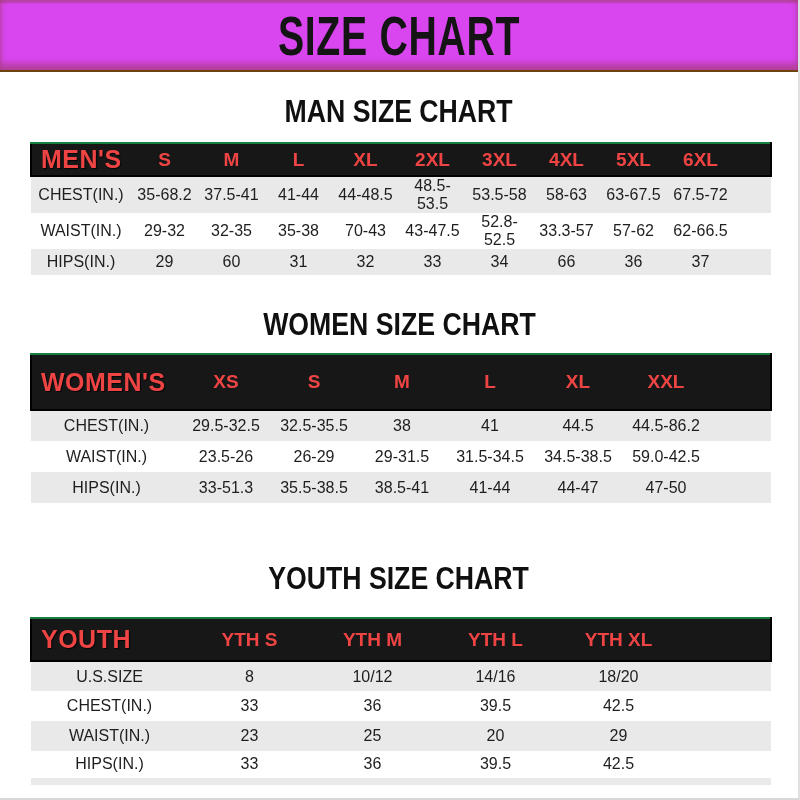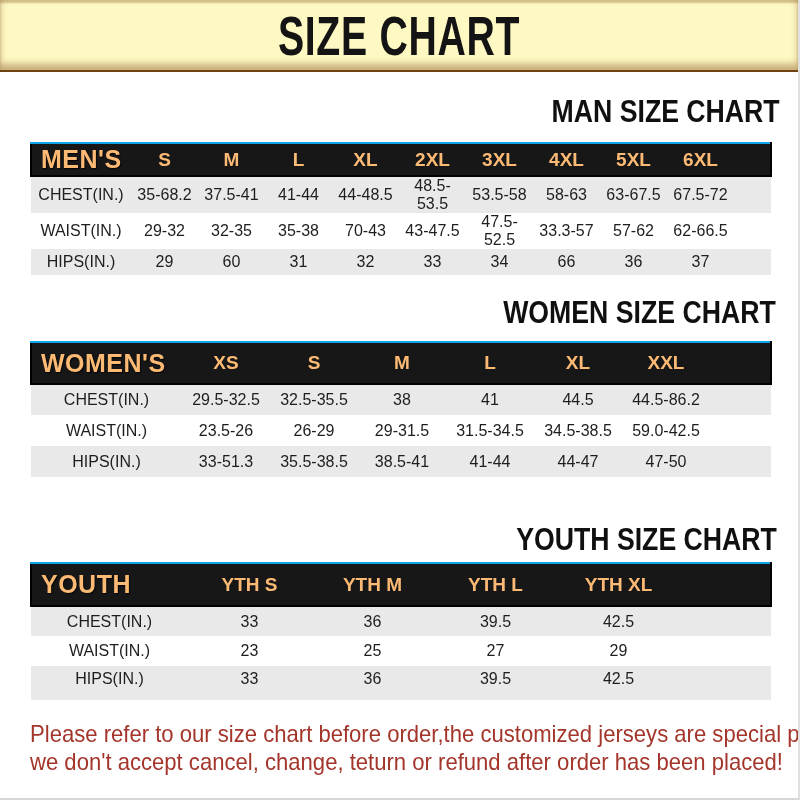"SIZE CHART" .banner { background: #fef9c3 -> #d946ef }
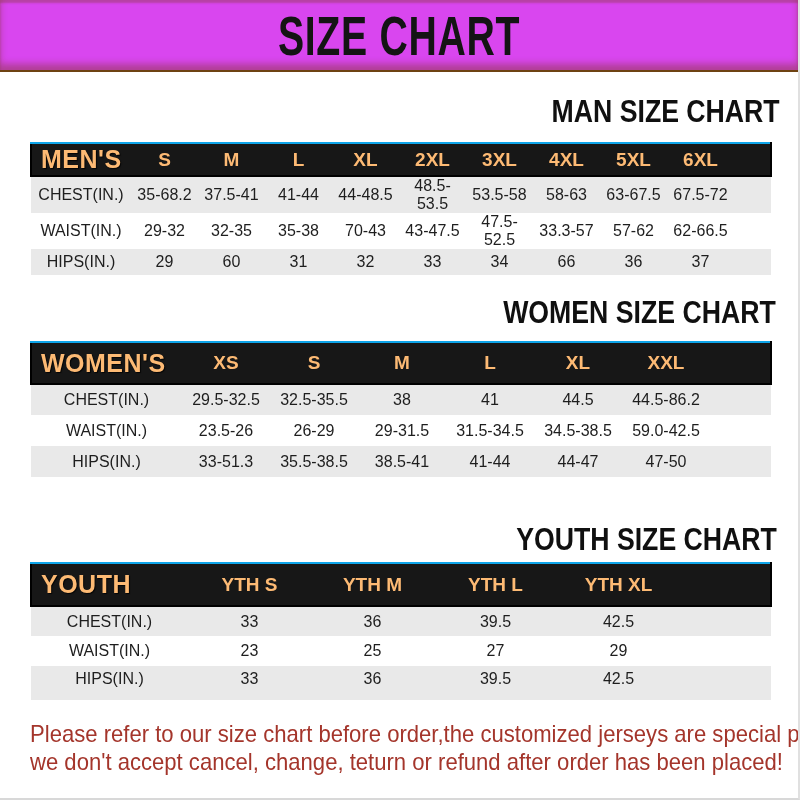"MAN SIZE CHART" .heading-wrap { text-align: right -> center }
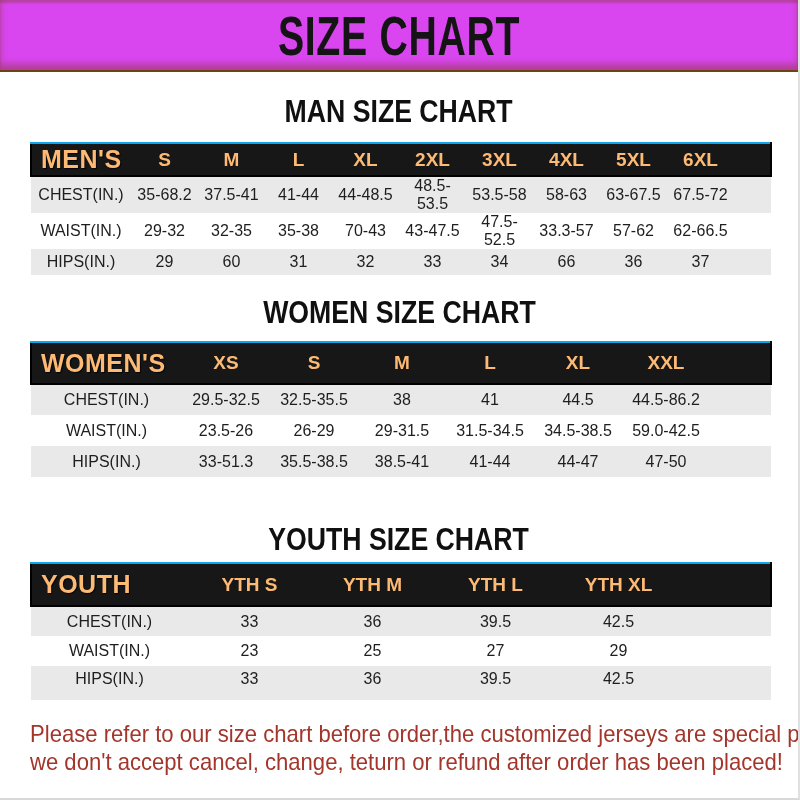"MEN'S" .size-table thead th { border-top: 2px solid #0ea5e9 -> 2px solid #15803d; color: #fdba74 -> #ef4444 }
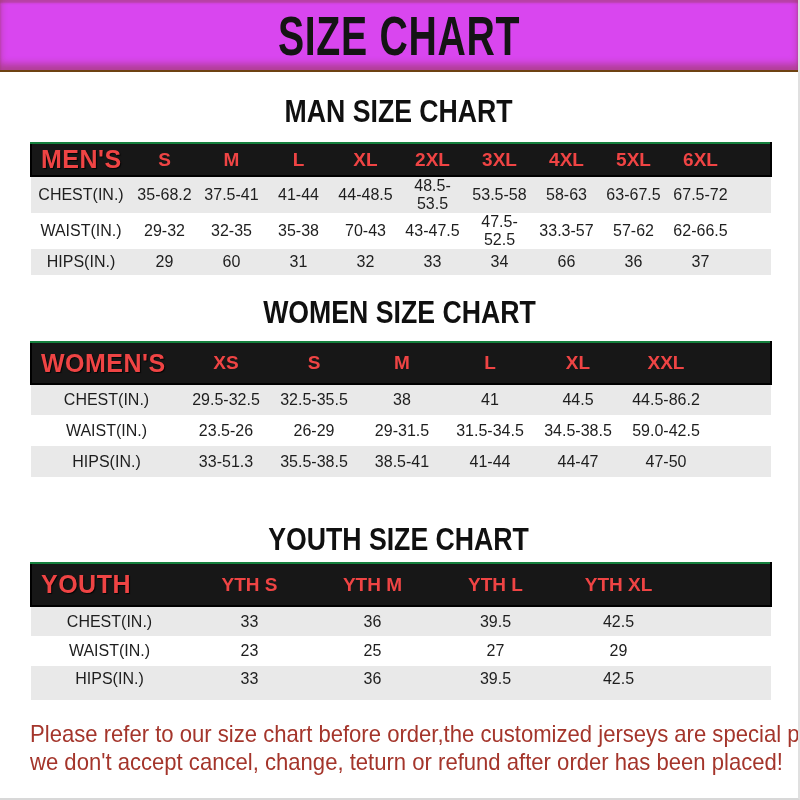"47.5-52.5" td { text: 47.5-52.5 -> 52.8-52.5 }
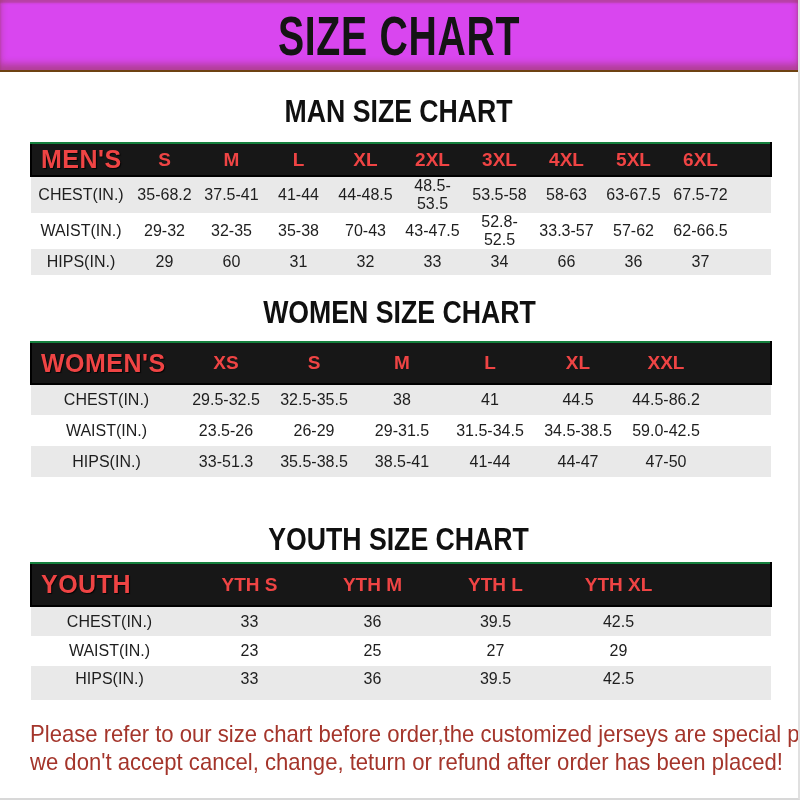"WOMEN SIZE CHART" .hw-women { margin-top: 20px -> 32px }
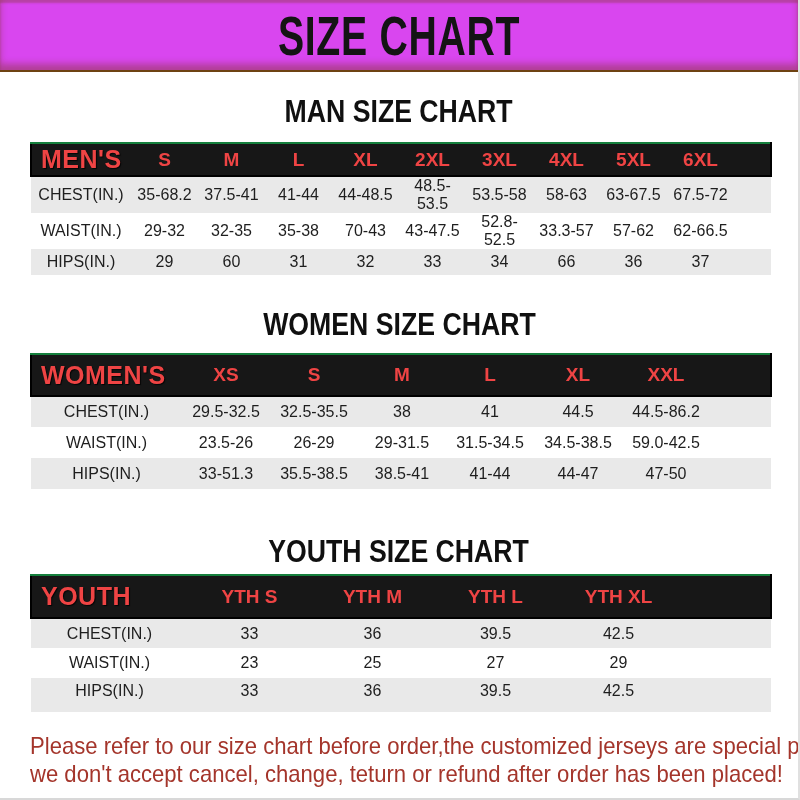"WOMEN'S" .t-women thead tr { height: 42px -> 56px }
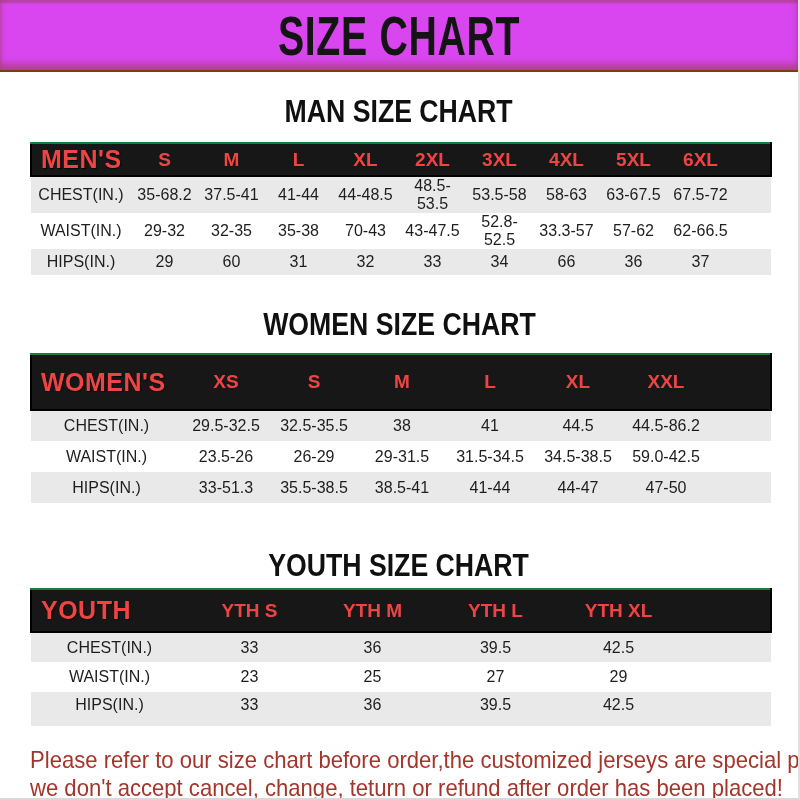"YOUTH SIZE CHART" .hw-youth { margin-top: 45px -> 58px }
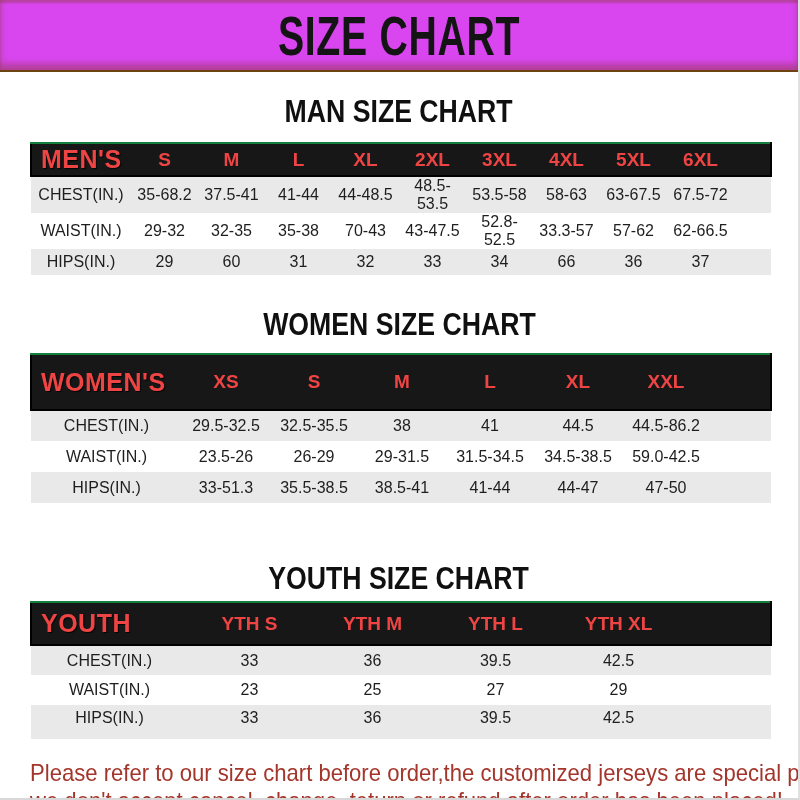"YOUTH" .t-youth { margin-top: 4px -> 20px }
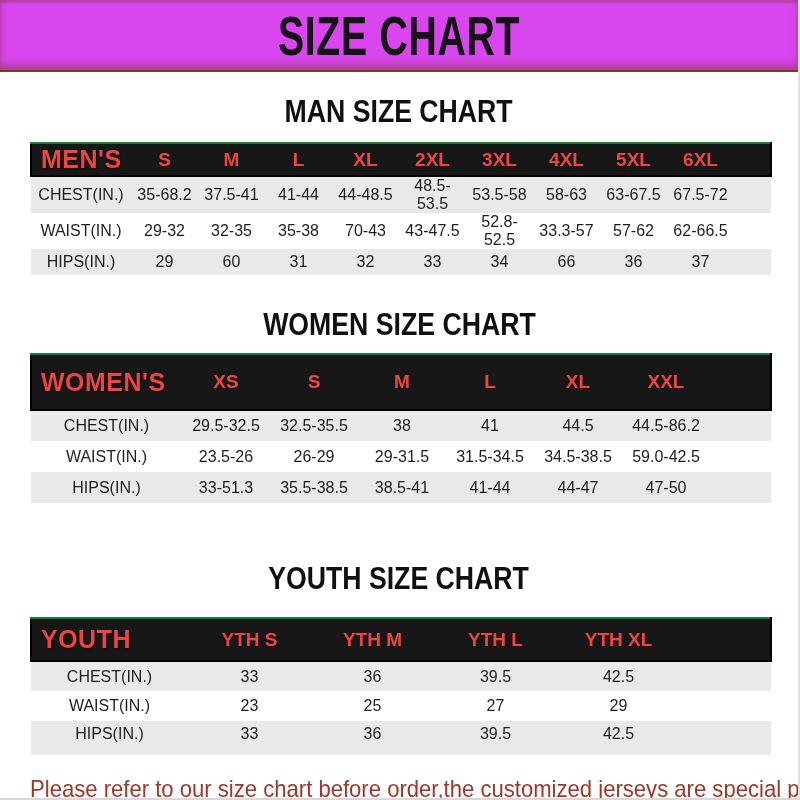"U.S.SIZE" tr { html: none -> <tr> <td>U.S.SIZE</td> <td>8</td> <td>10/12</td> <td>14/16</td> <td>18/20</td> <td></td> </tr> }
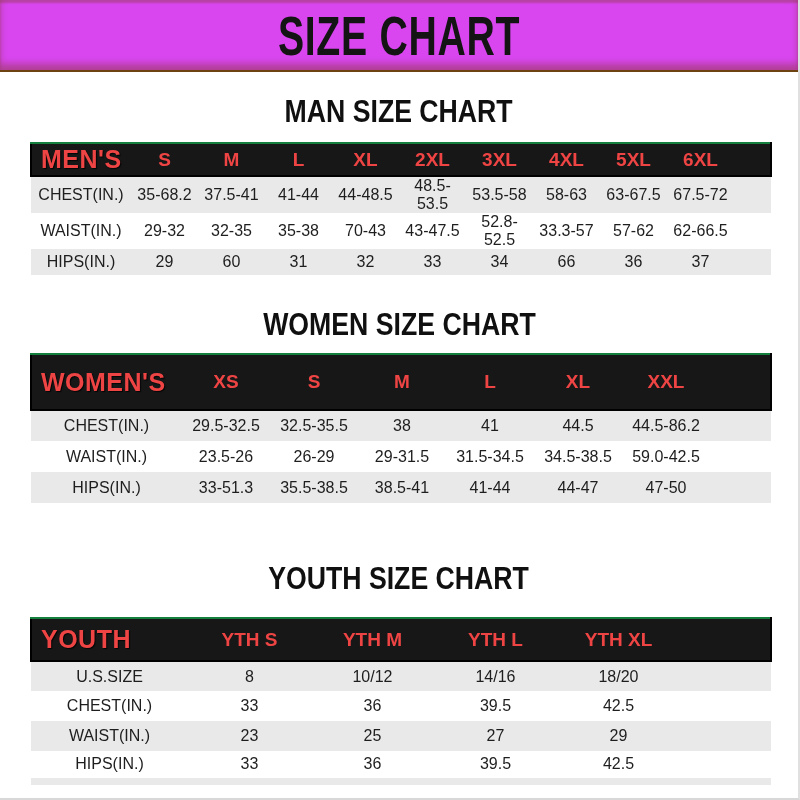"27" td { text: 27 -> 20 }
